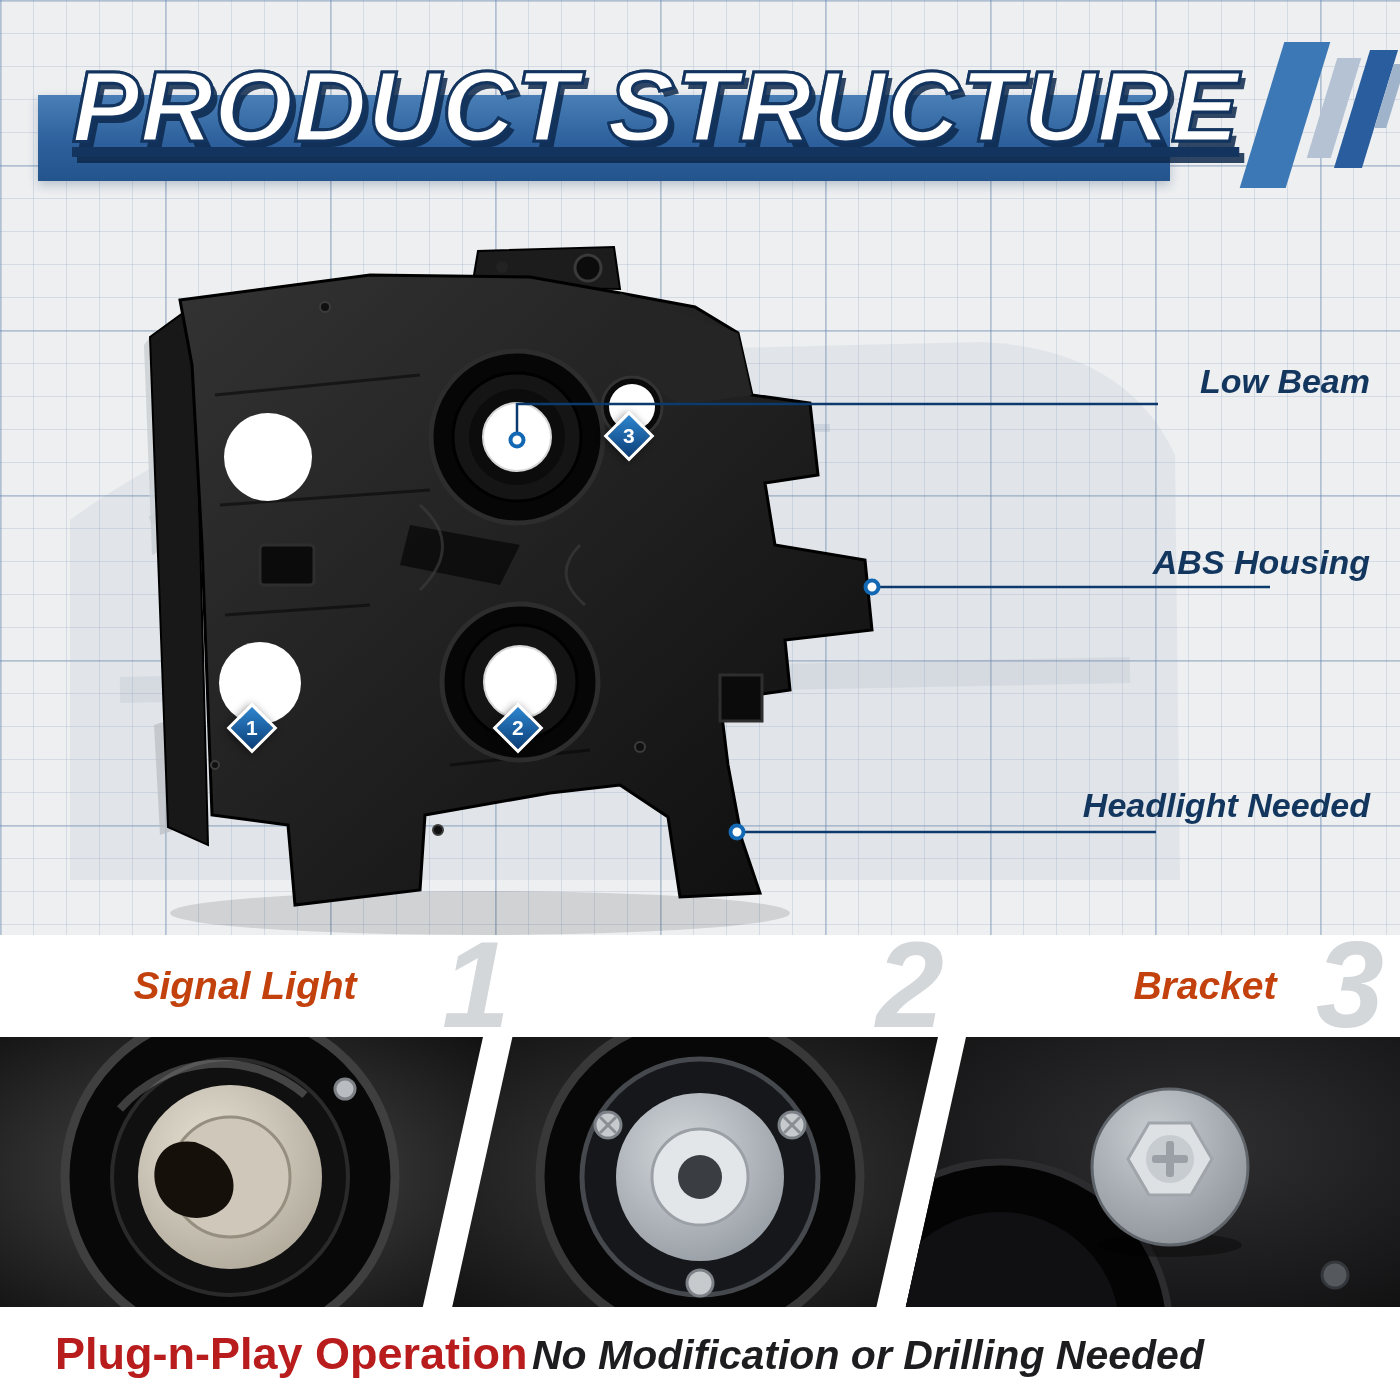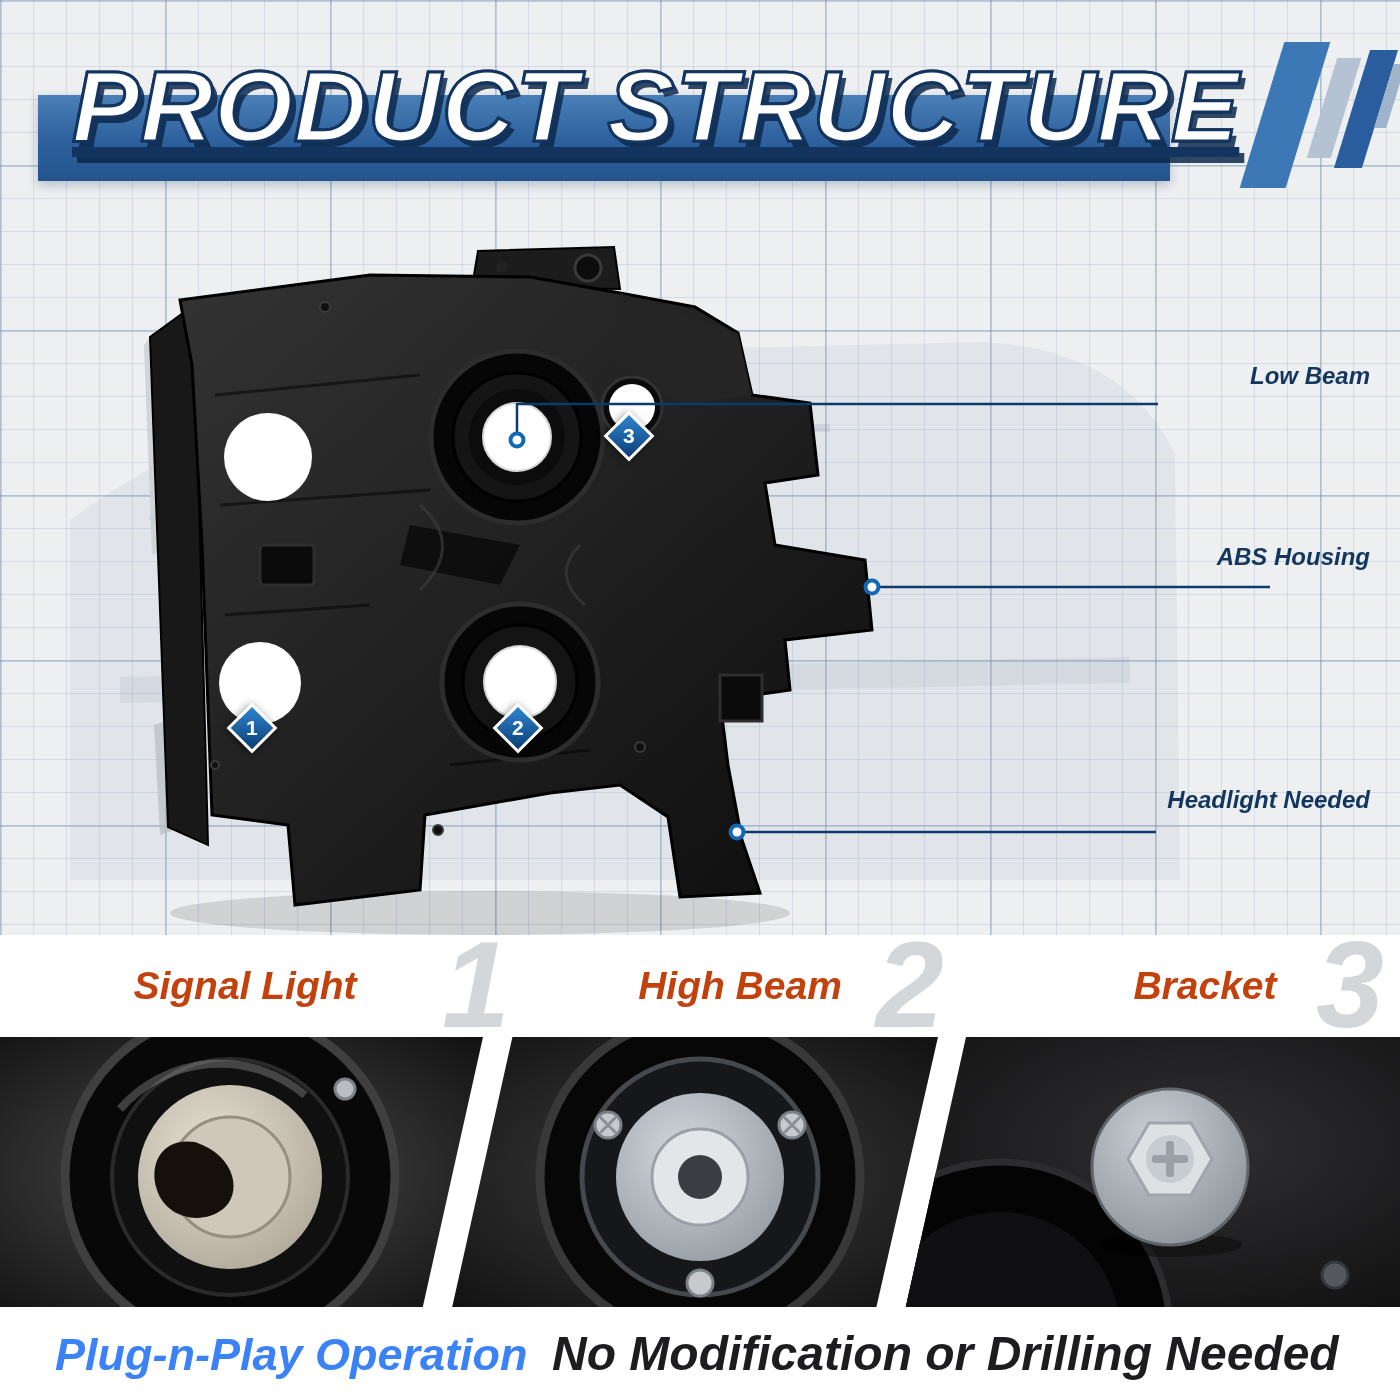"Low Beam" .callout-label { font-size: 24px -> 34px }
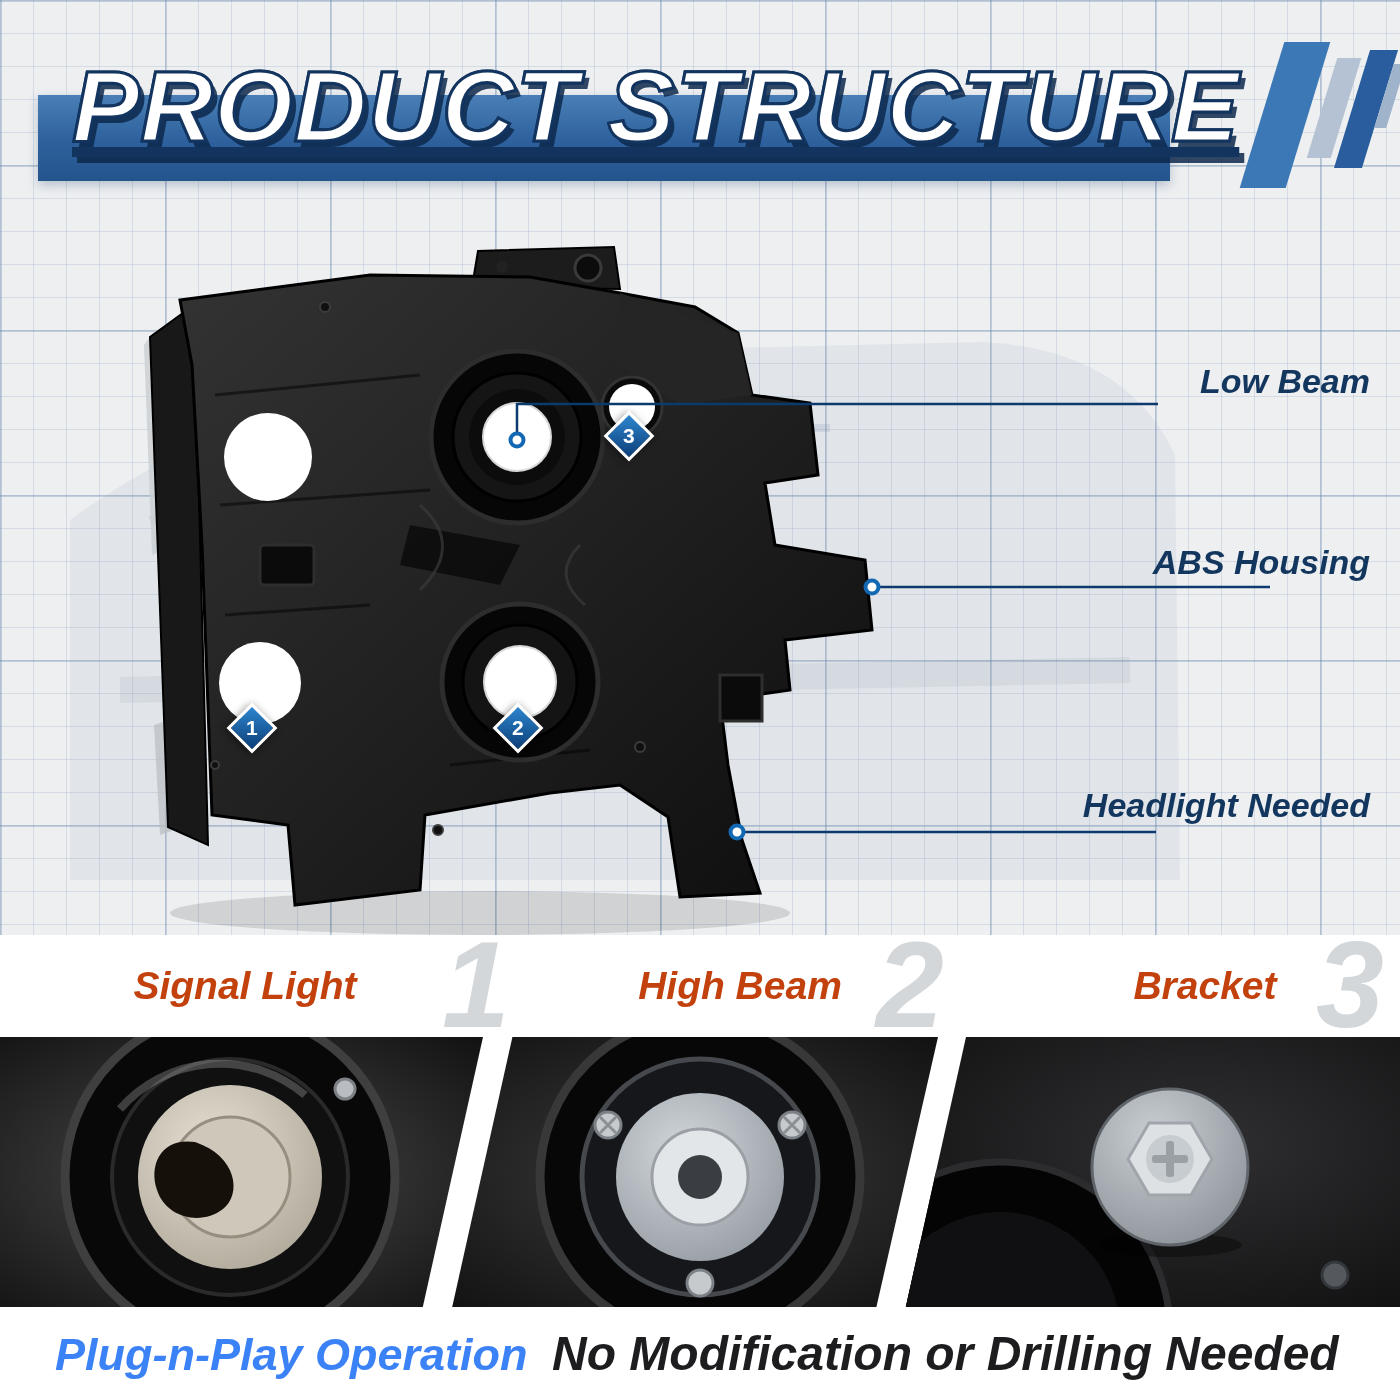"High Beam" span.legend-label { html: <span>High Beam</span> -> none }
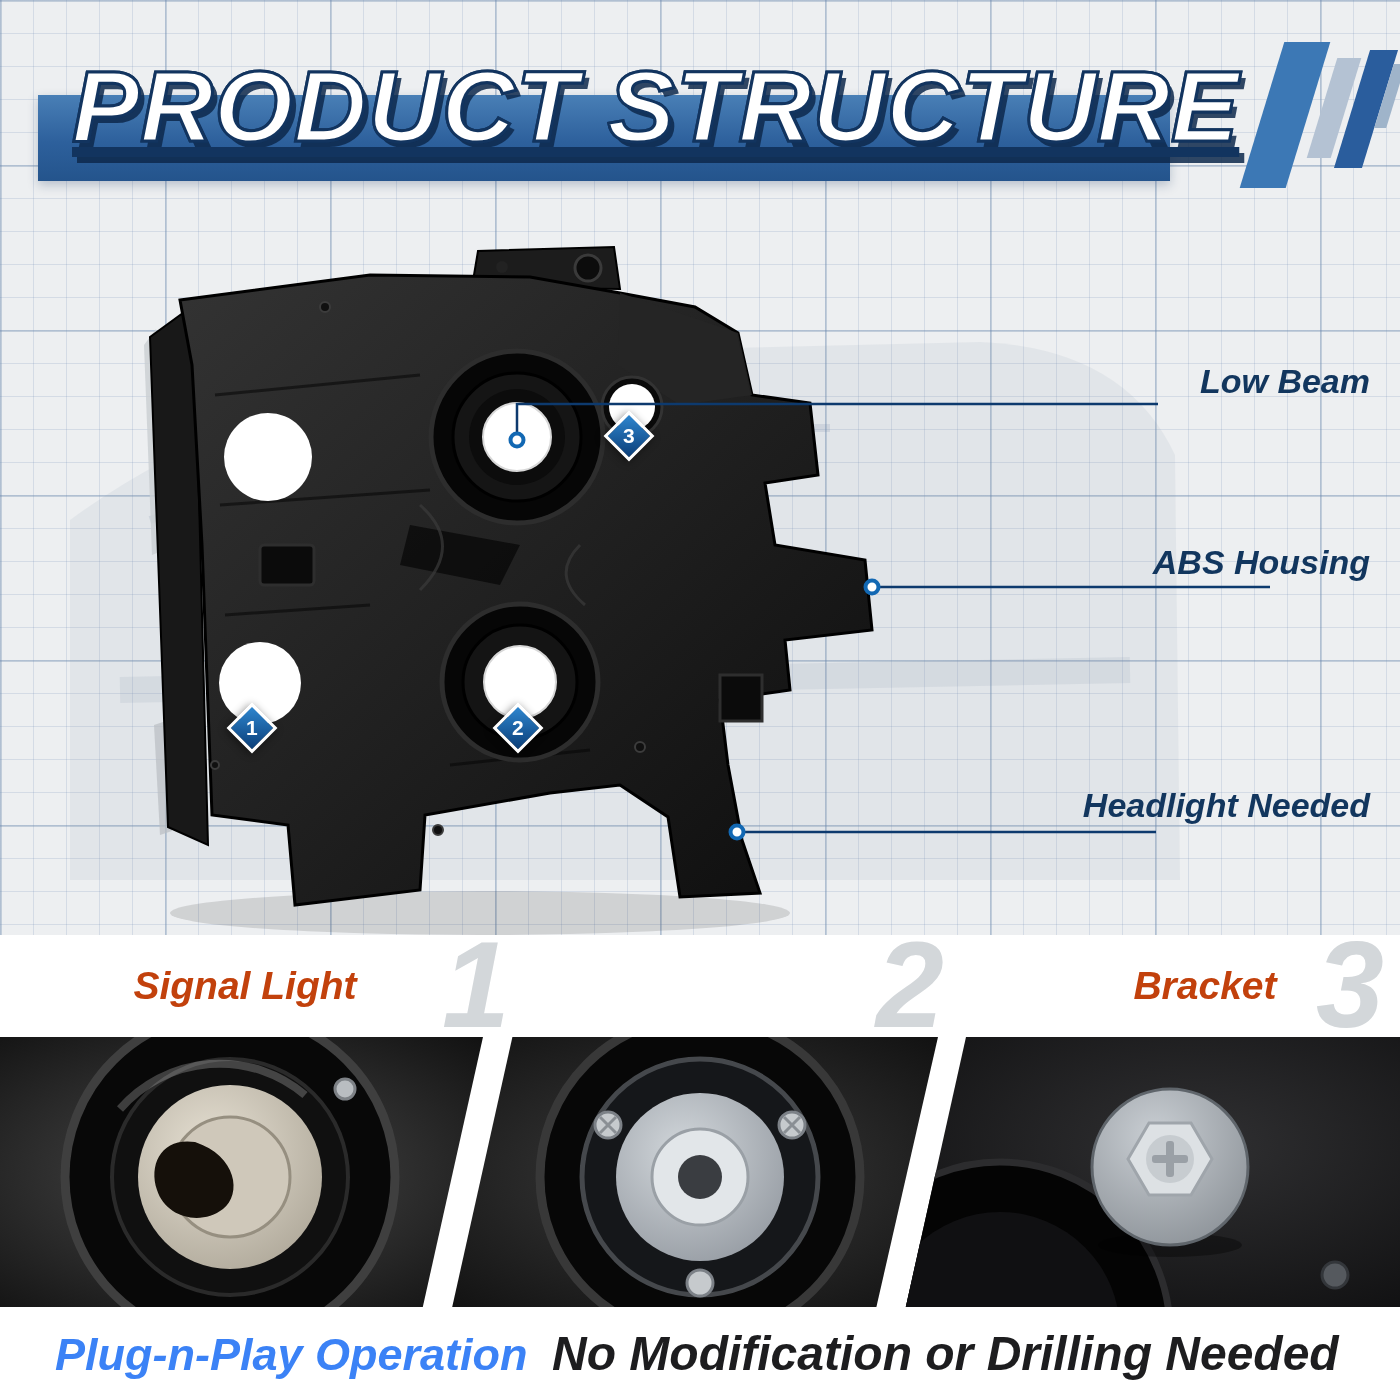"Plug-n-Play Operation" .footer-highlight { color: #3b82f6 -> #b91c1c; font-style: italic -> none }
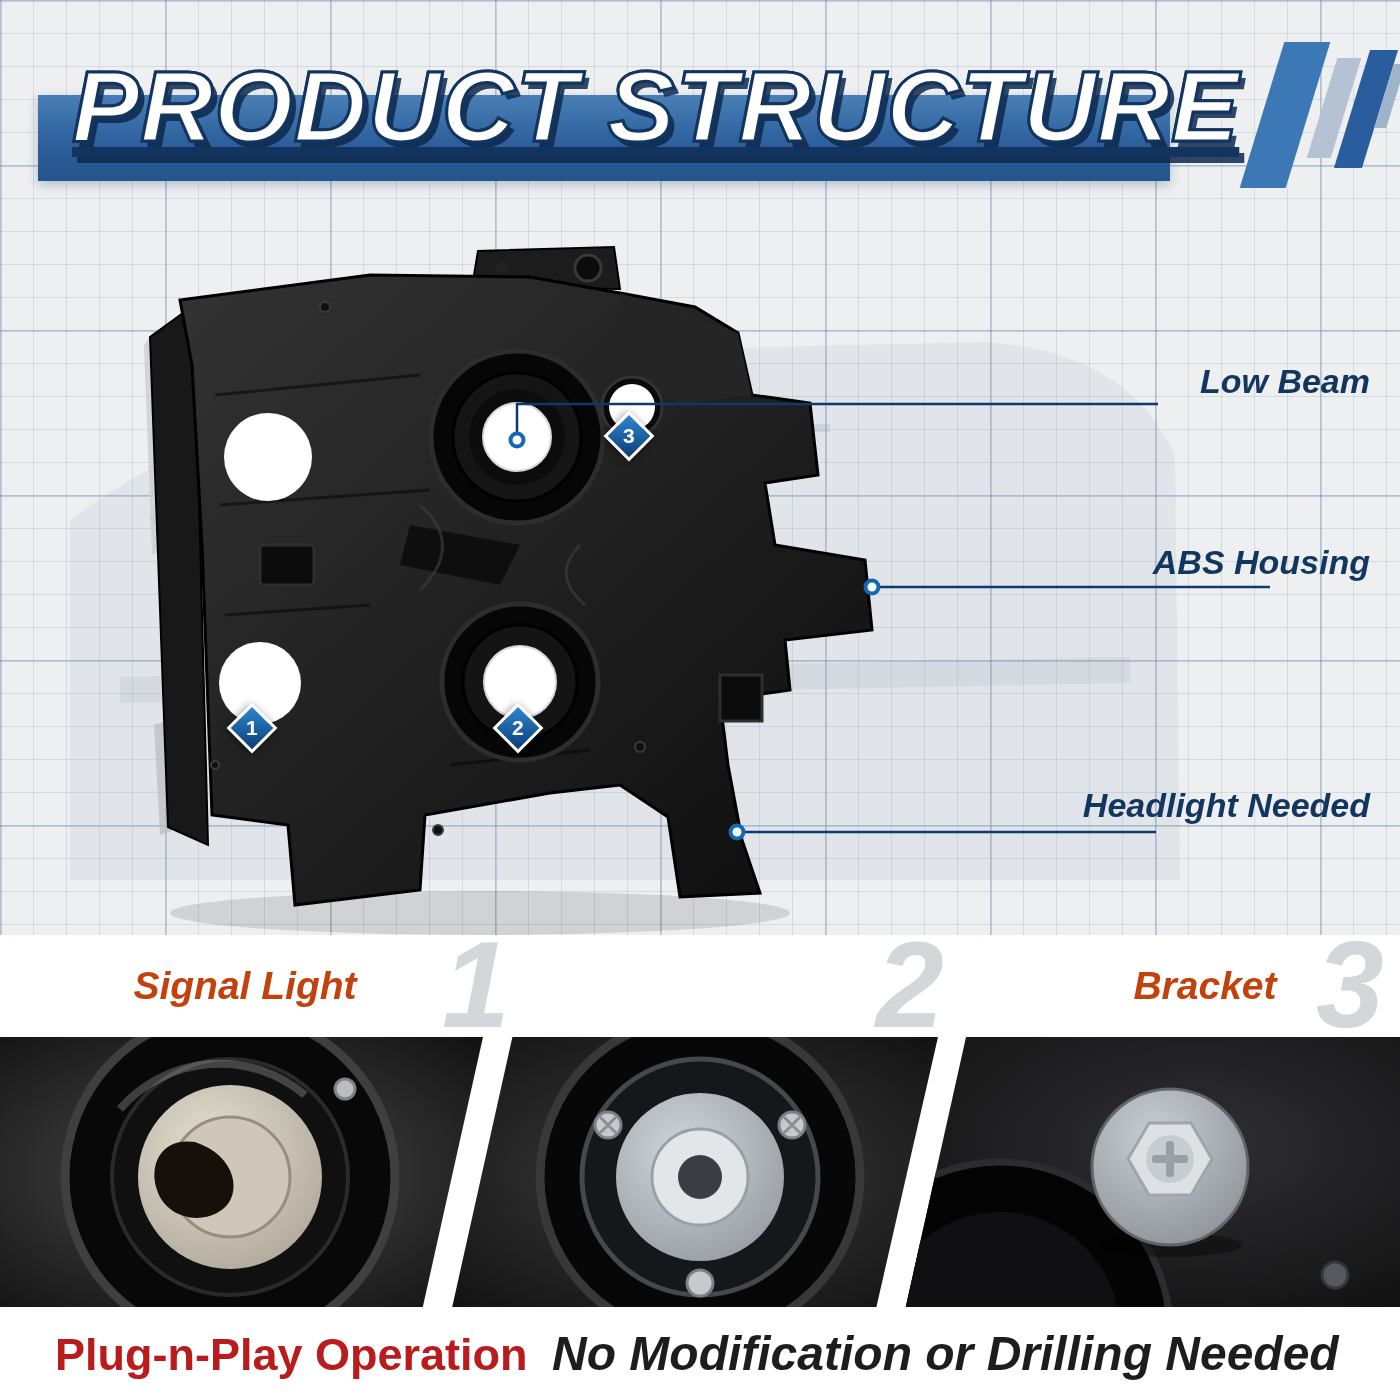"No Modification or Drilling Needed" .footer-detail { font-size: 48px -> 41px; margin-left: 20px -> none }
